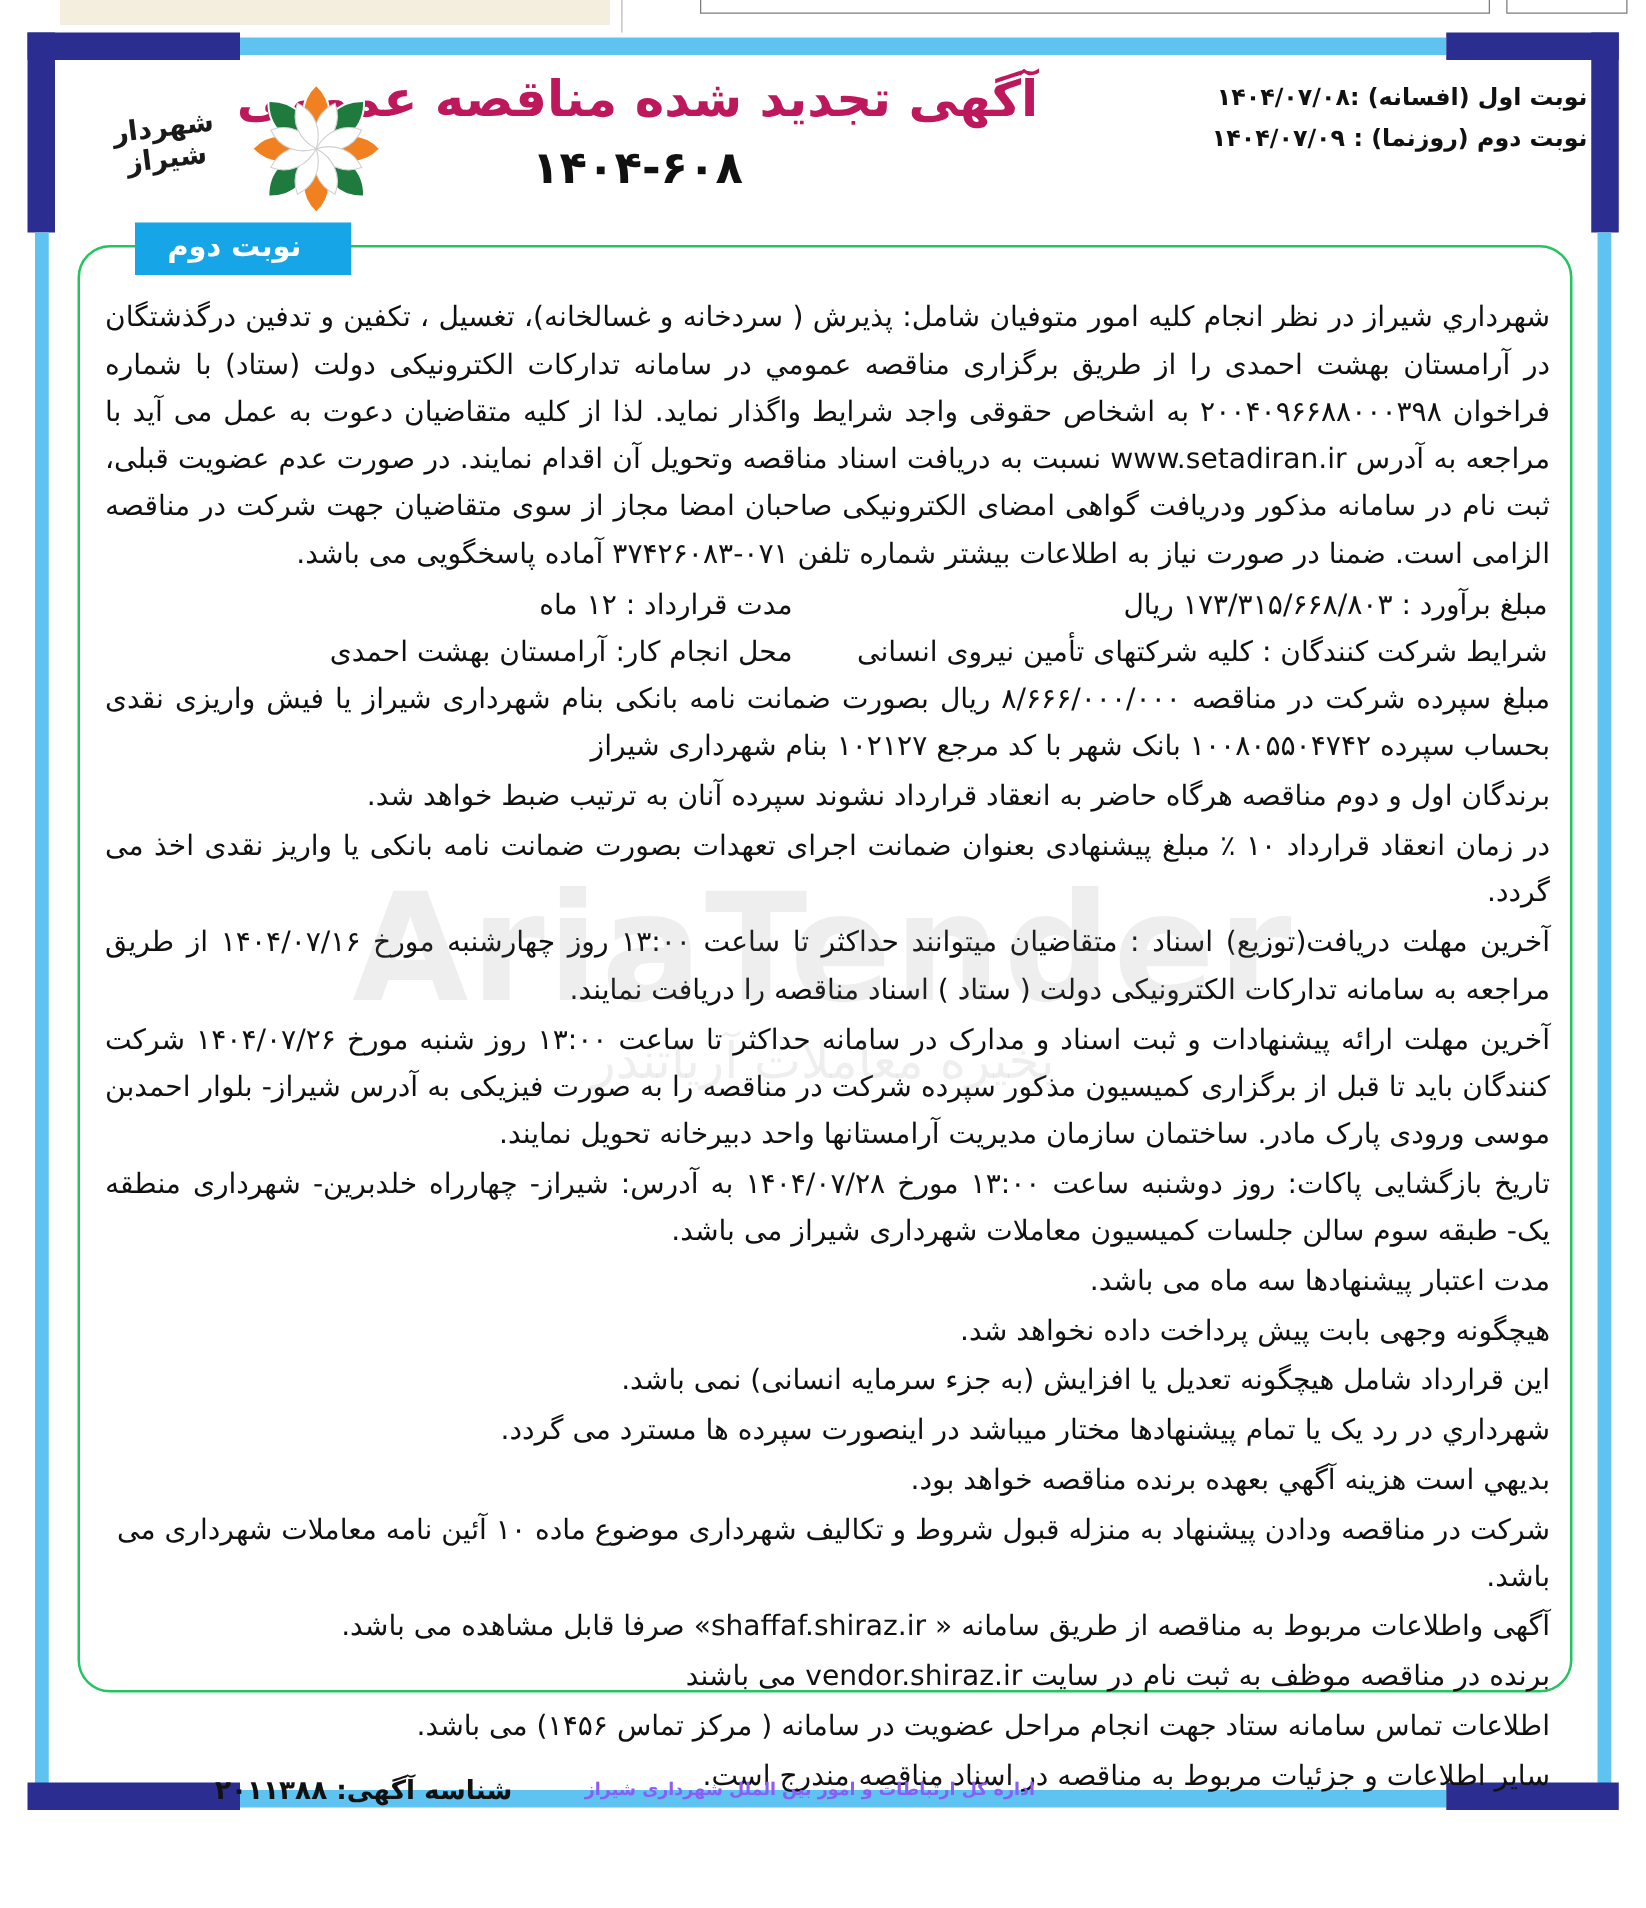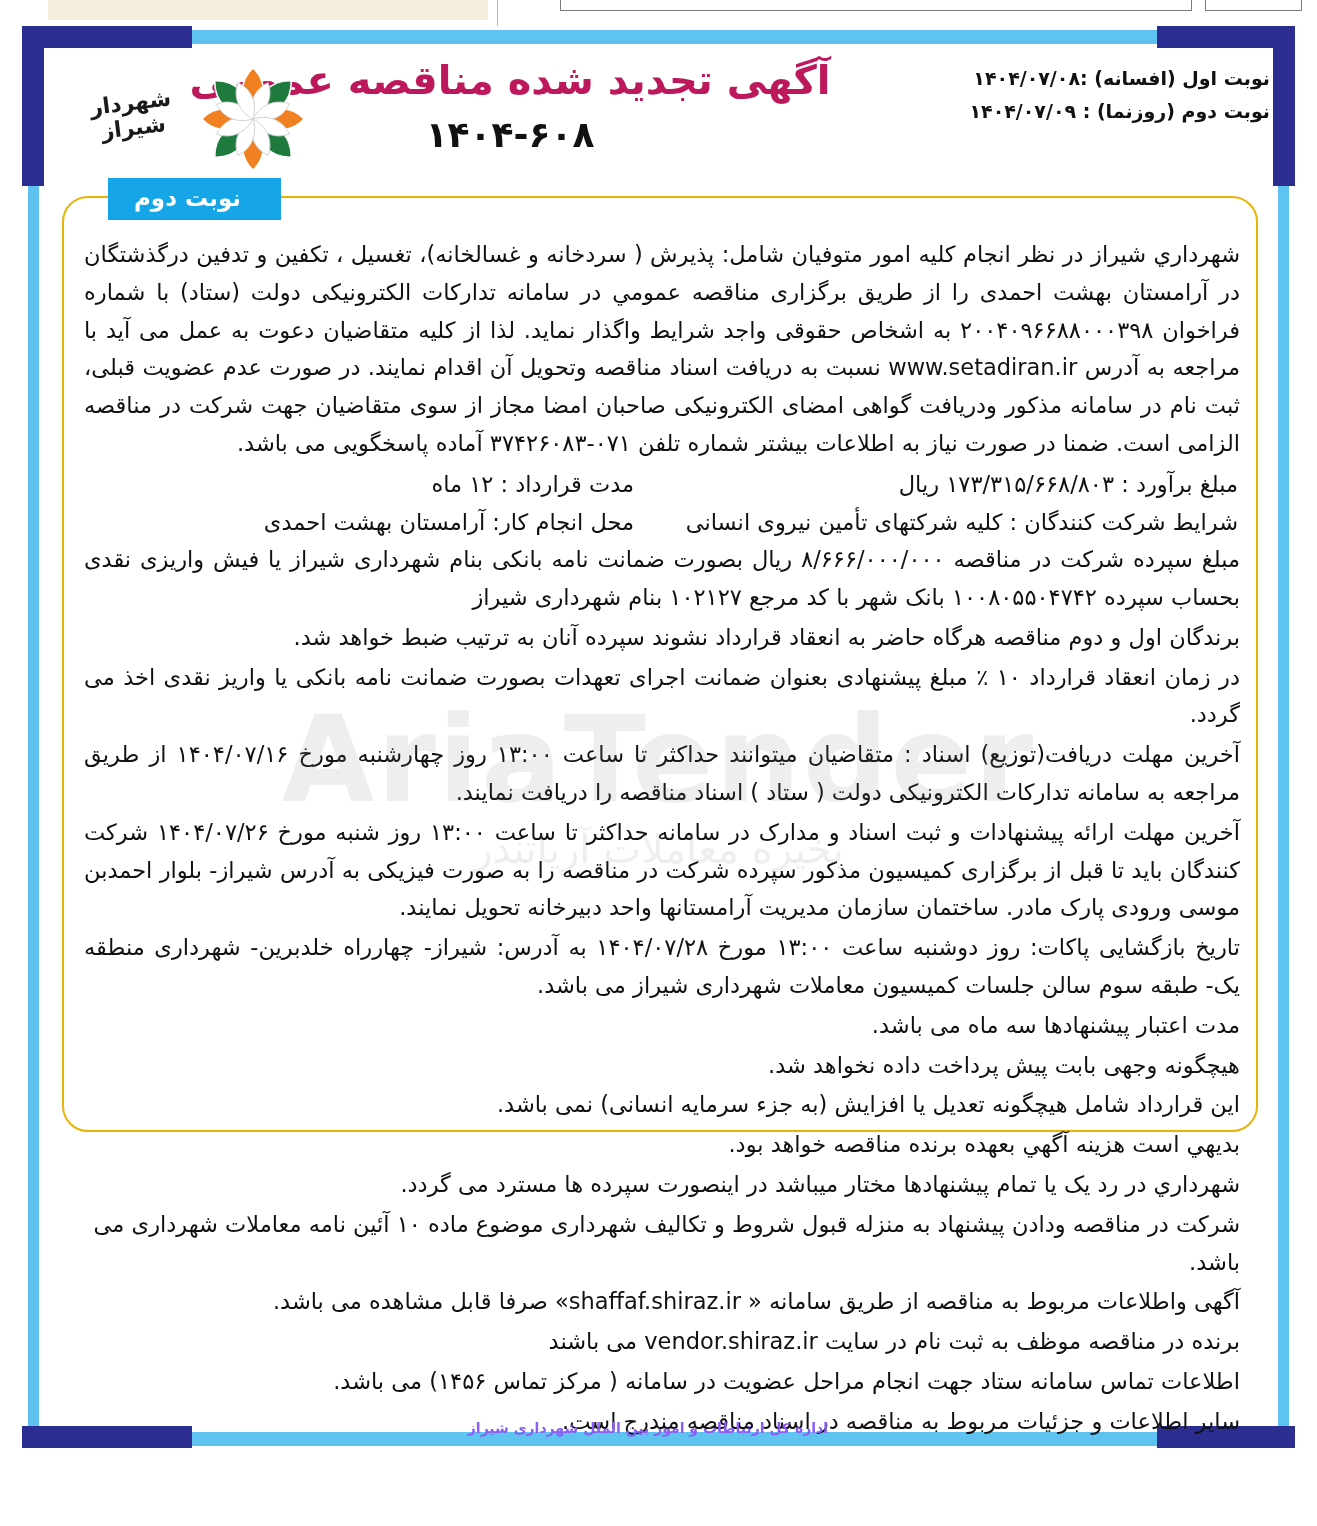"شهرداري شیراز در نظر انجام" #content-card { border: 2px solid #eab308 -> 2px solid #22c55e; height: 936px -> 1158px }
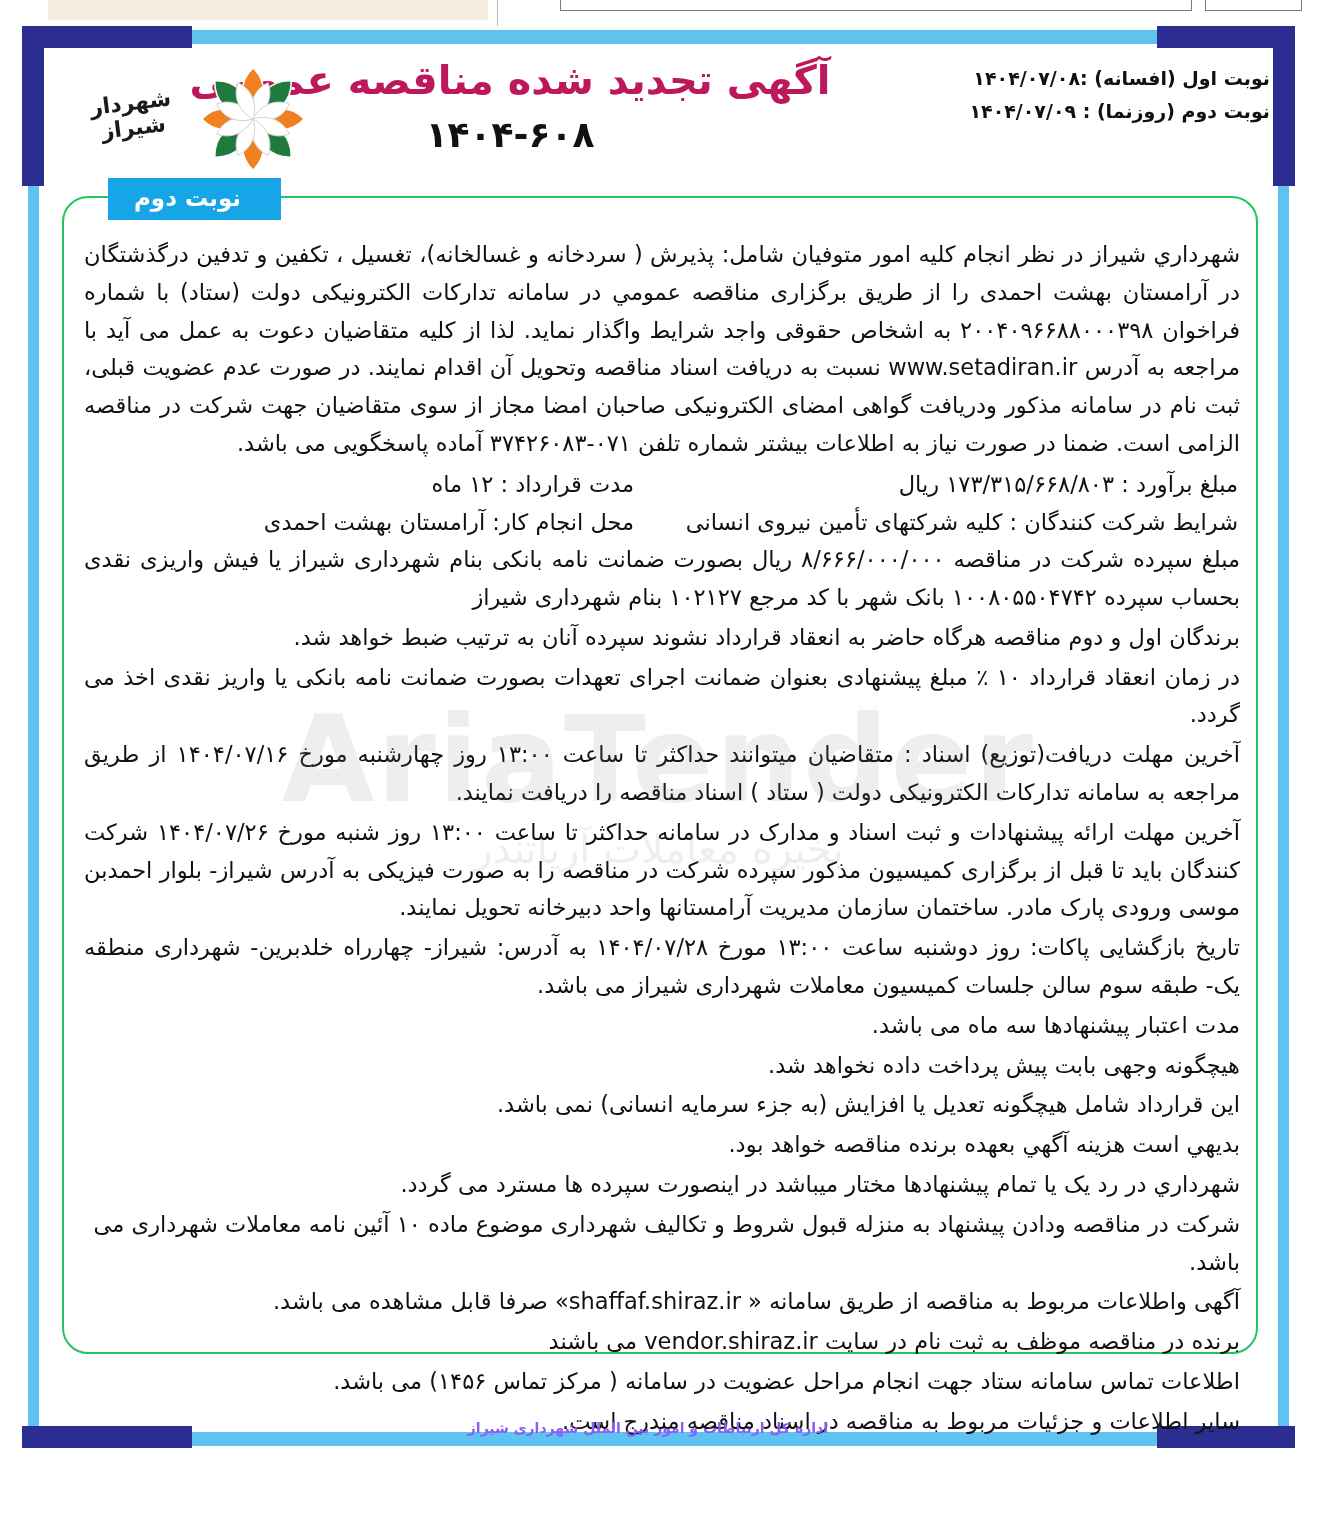"بدیهي است هزینه آگهي بعهده" p.para { order: before "شهرداري در رد یک یا" -> after "شهرداري در رد یک یا" }
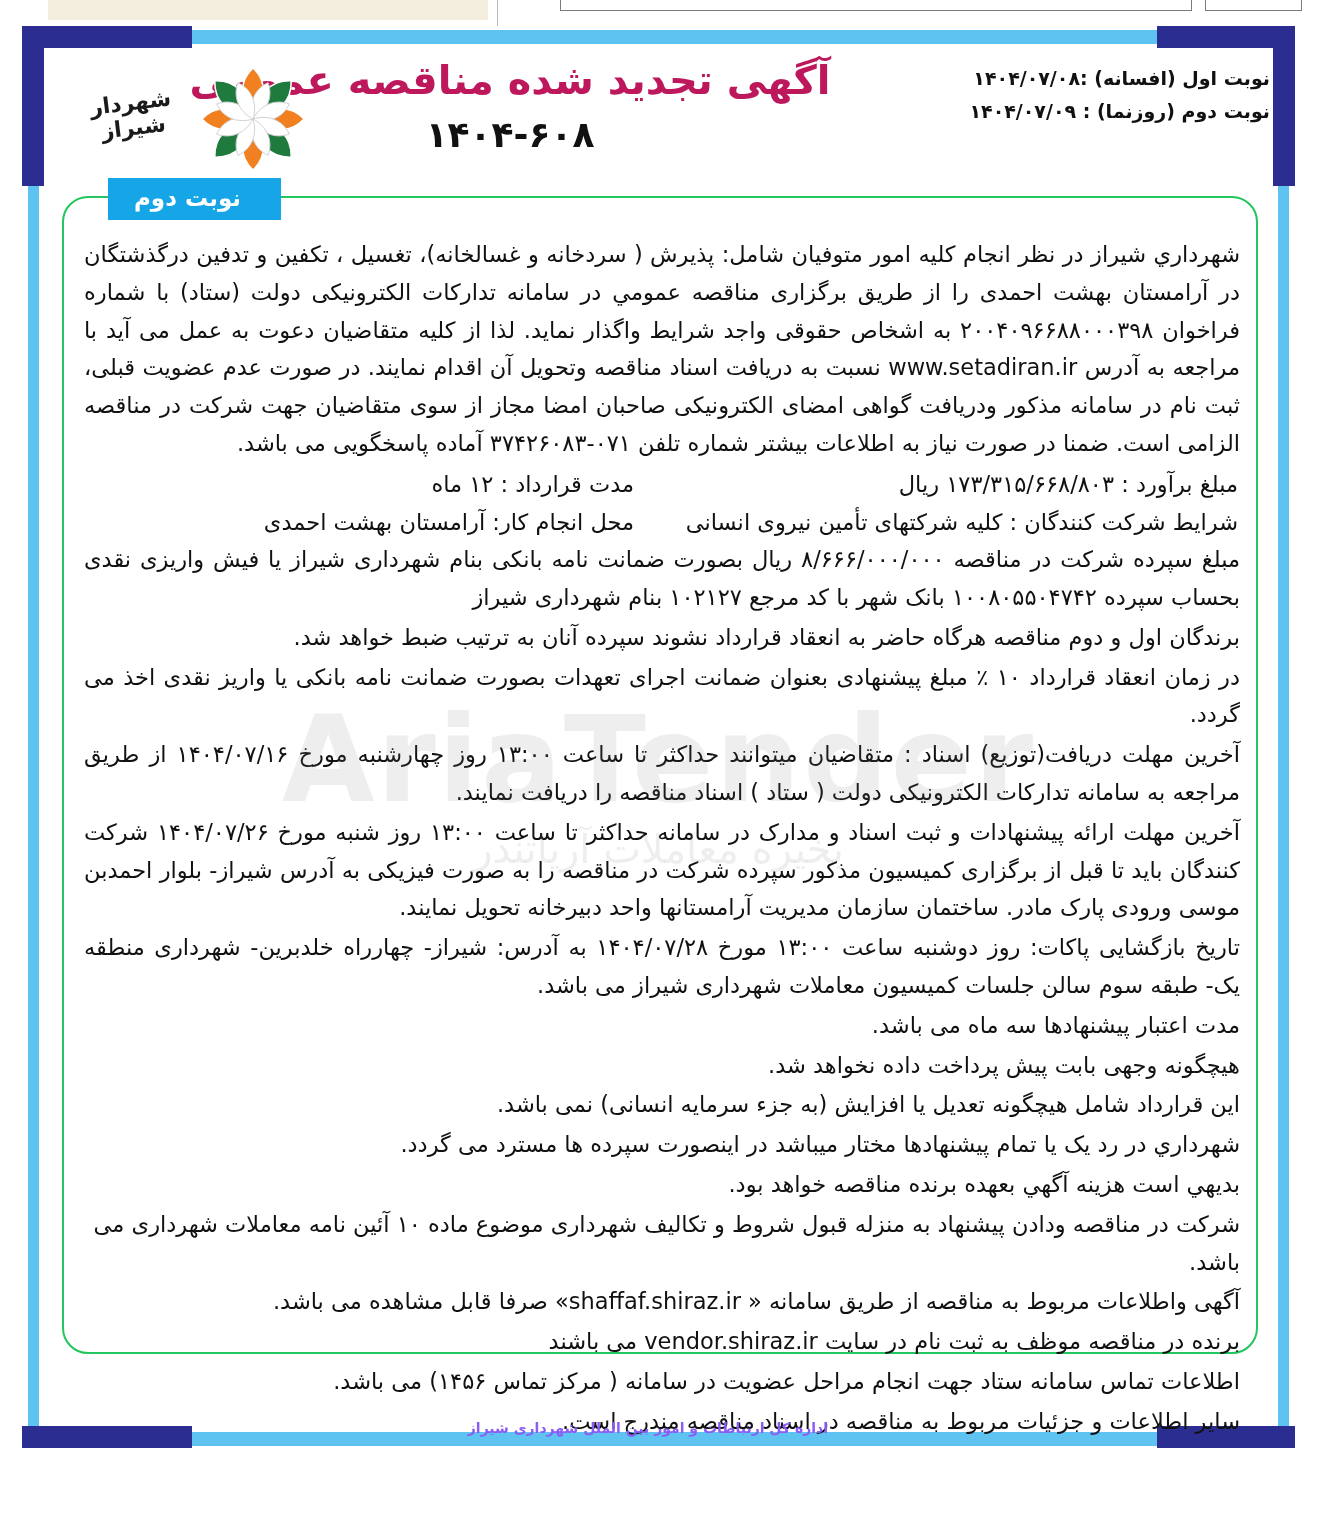"شناسه آگهی: ۲۰۱۱۳۸۸" div { html: none -> <div>شناسه آگهی: ۲۰۱۱۳۸۸</div> }
